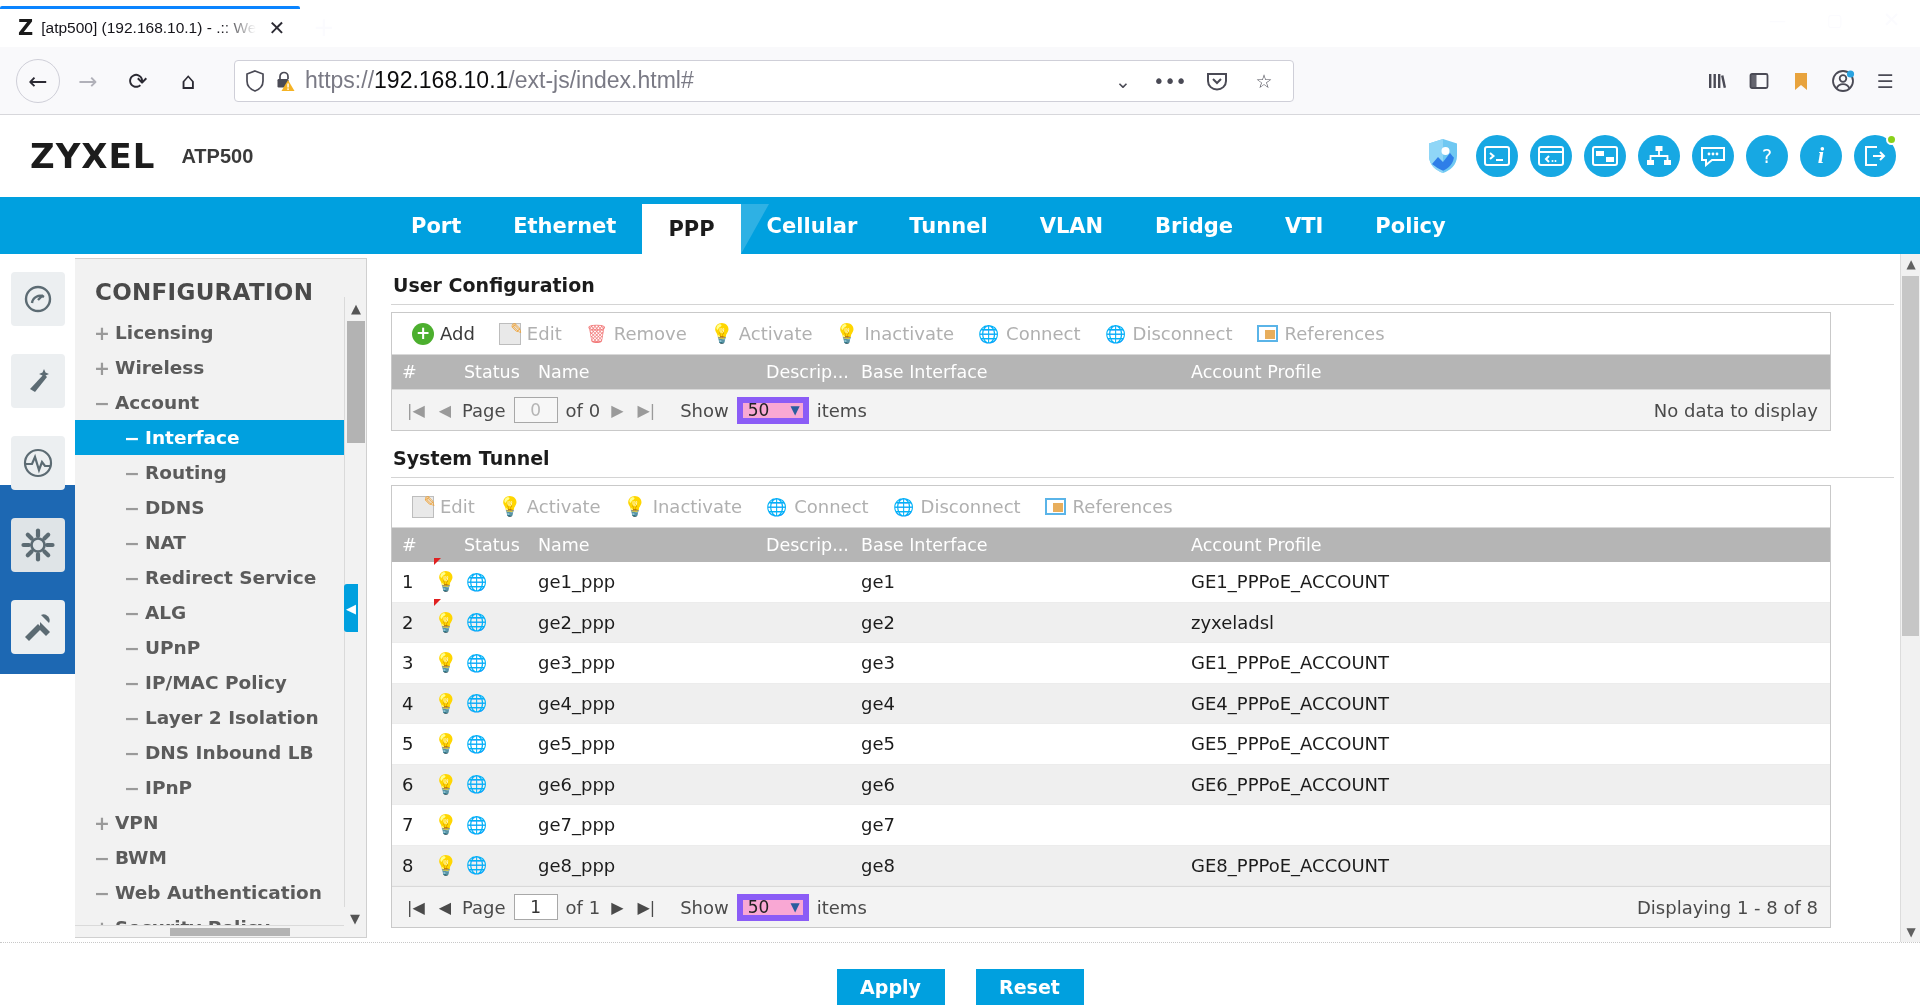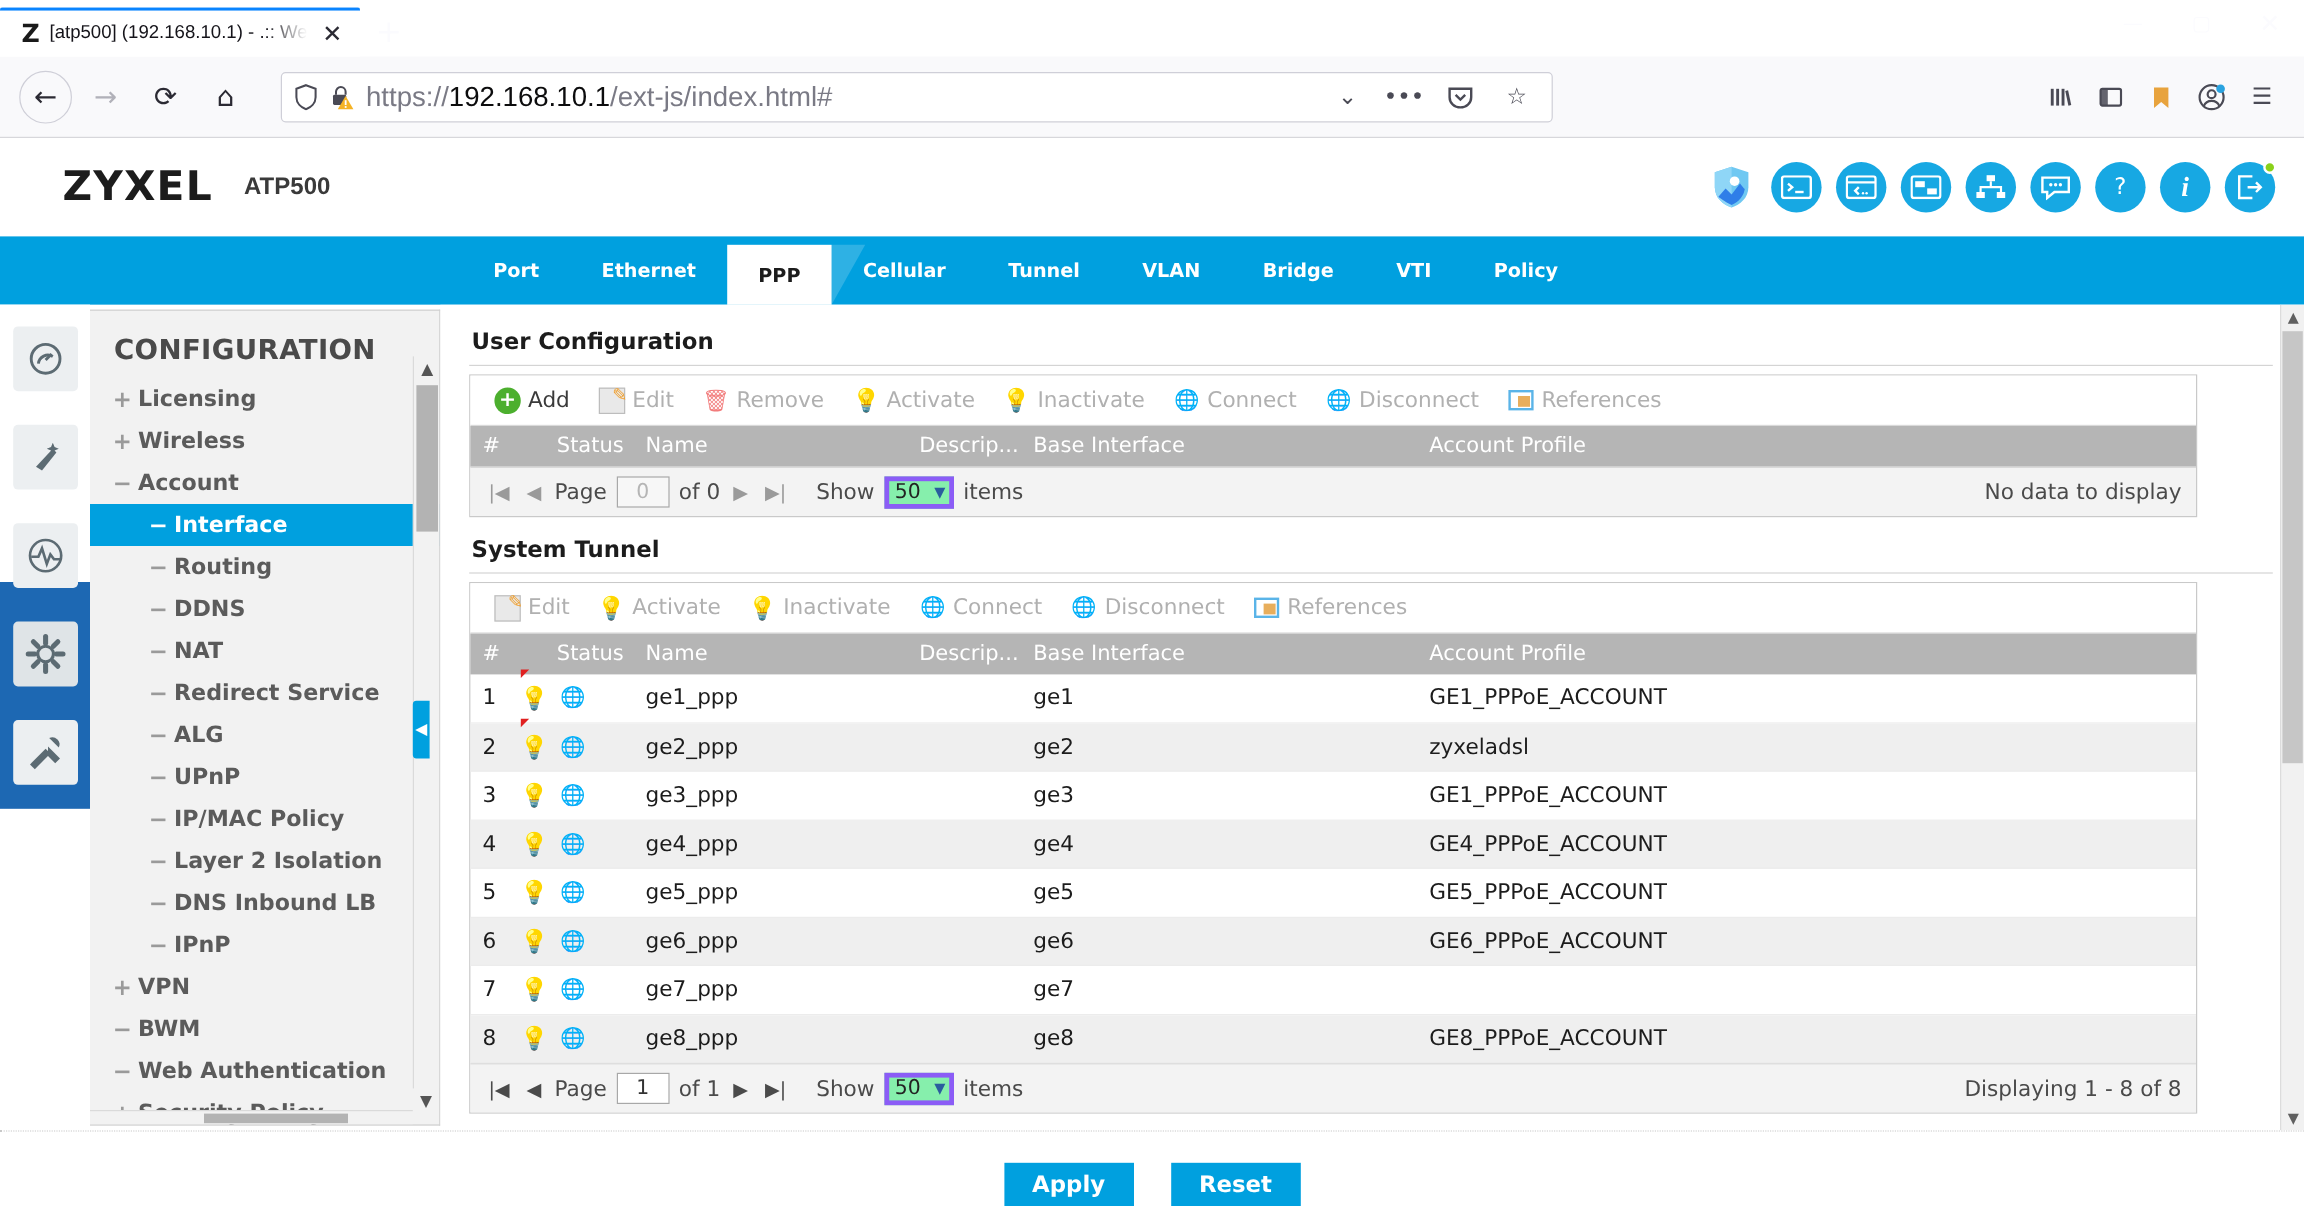"ZYXEL" #app-header { padding: 0 24px 0 52px -> 0 24px 0 30px }
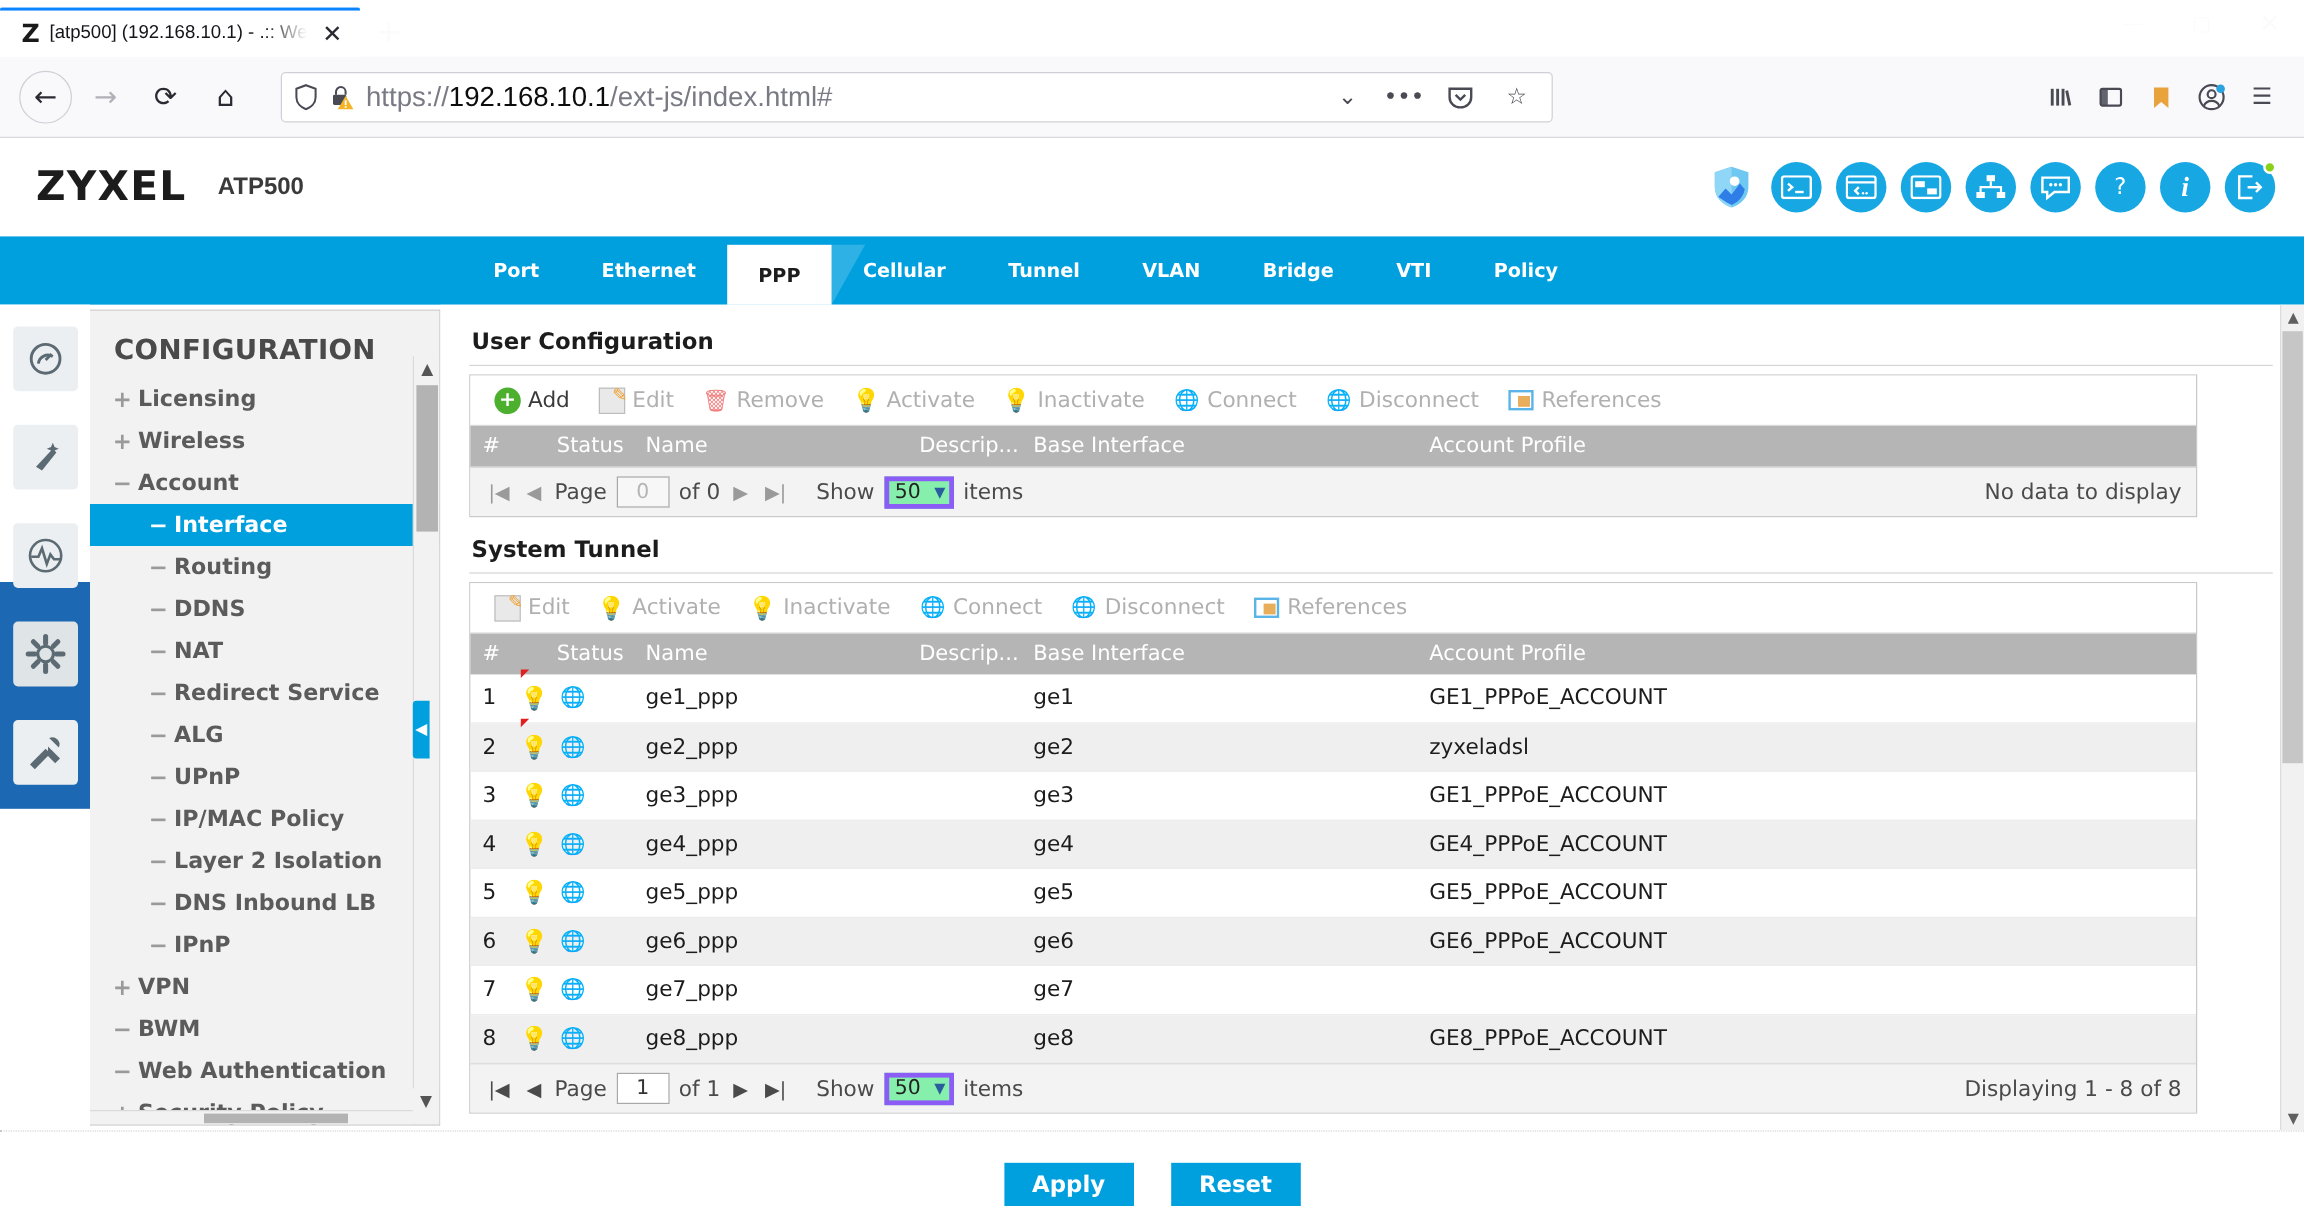"Port" .ntab { font-size: 16px -> 21px }
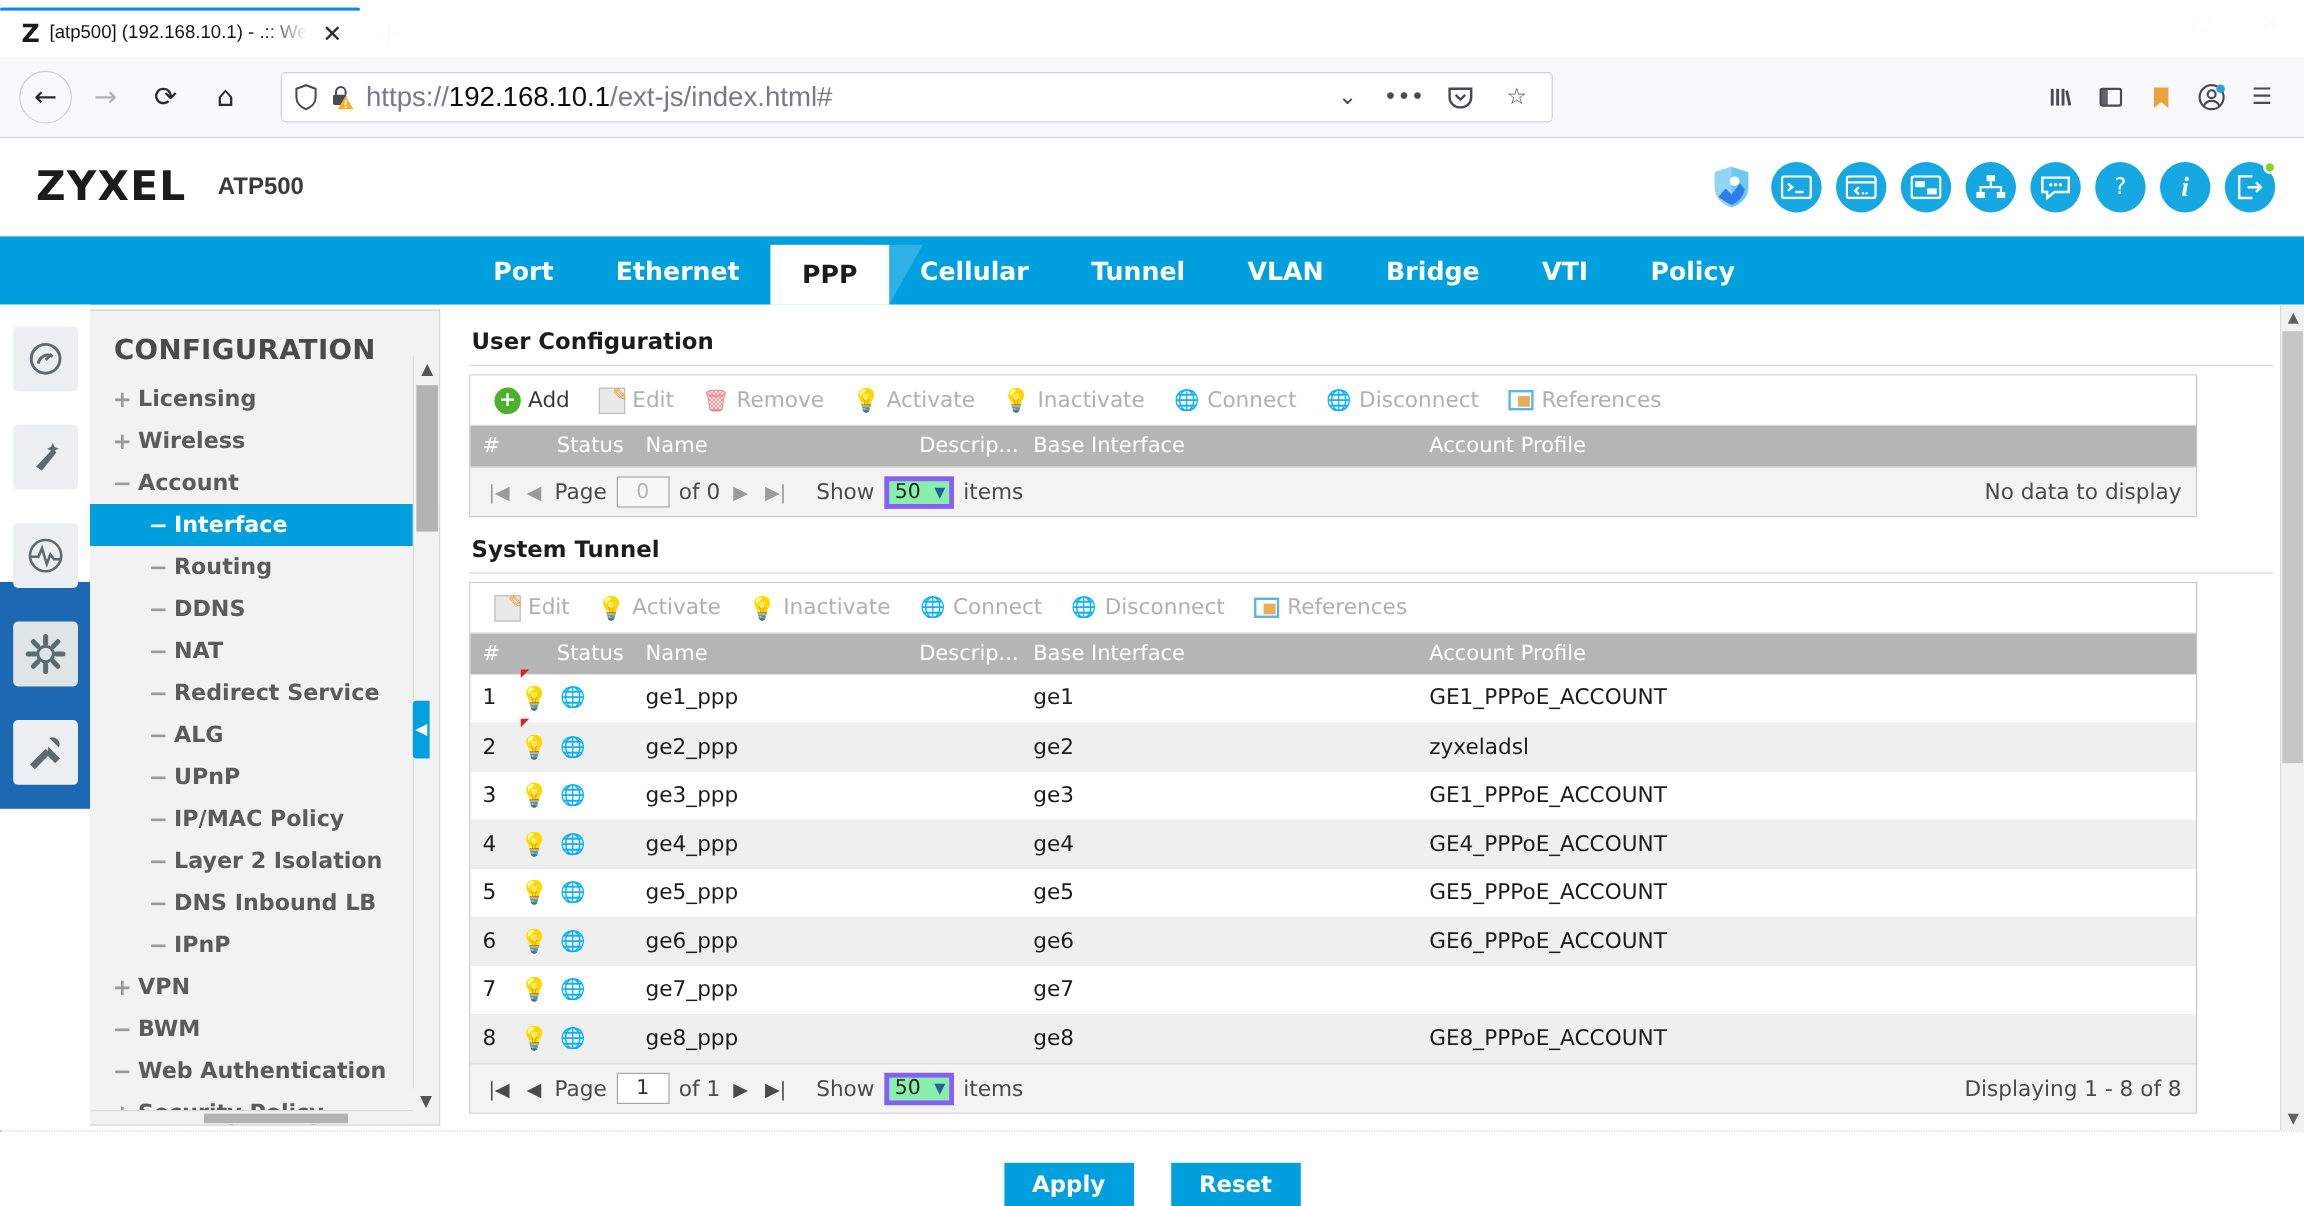"50" .pselect { background: #86efac -> #f9a8d4; border: 4px solid #8b5cf6 -> 6px solid #8b5cf6; width: 58px -> 72px }
